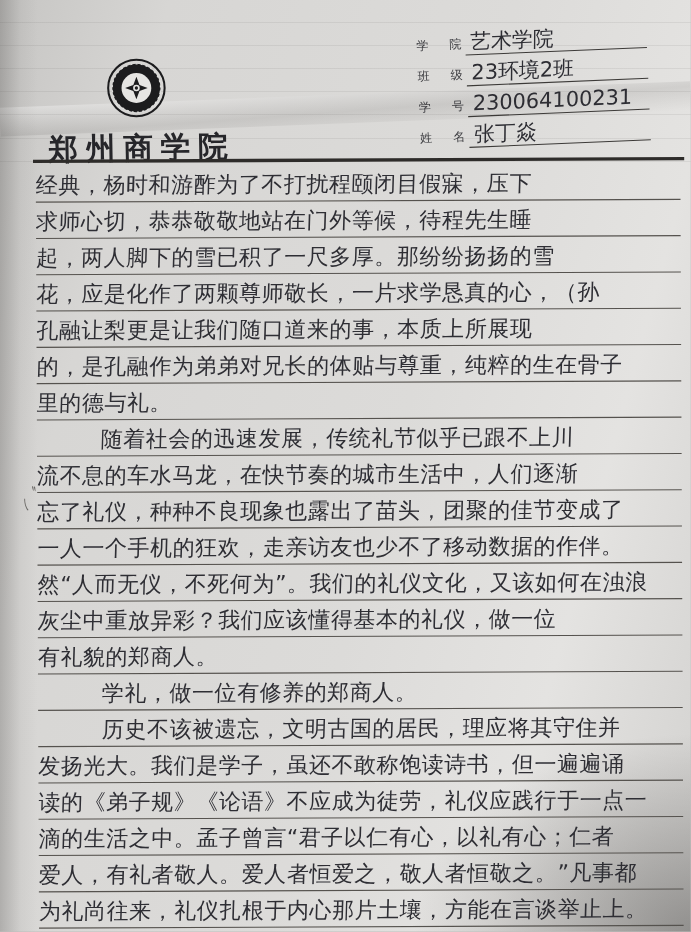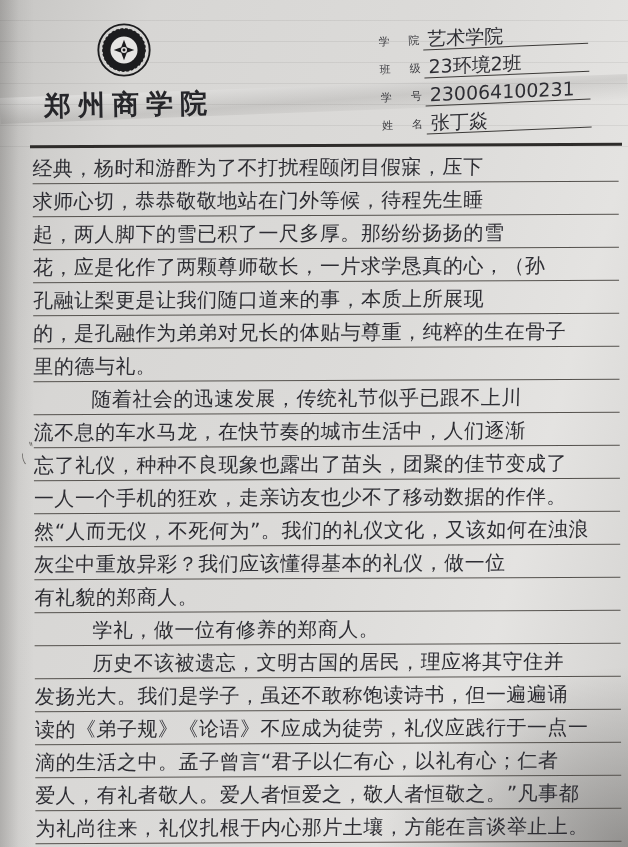"郑州商学院" .brand { top: 22px -> 52px }
